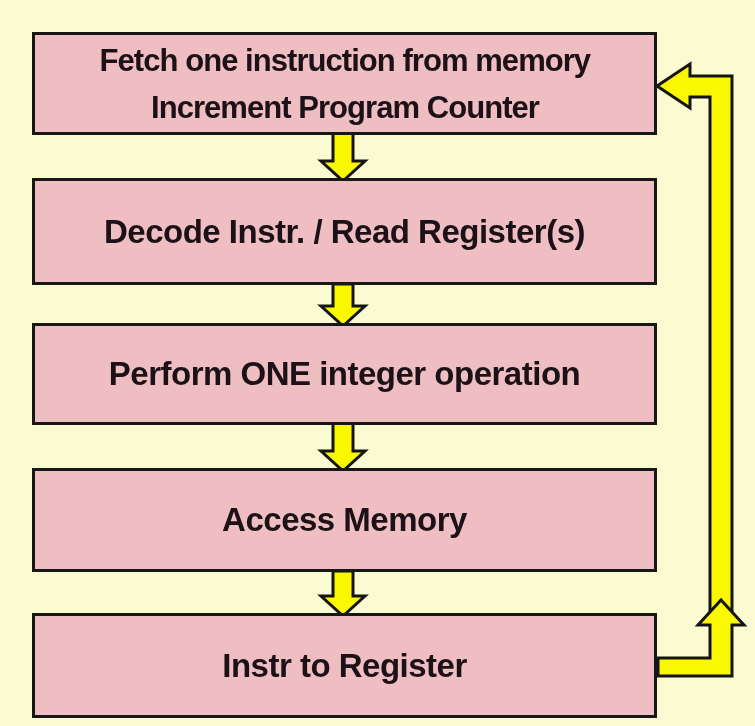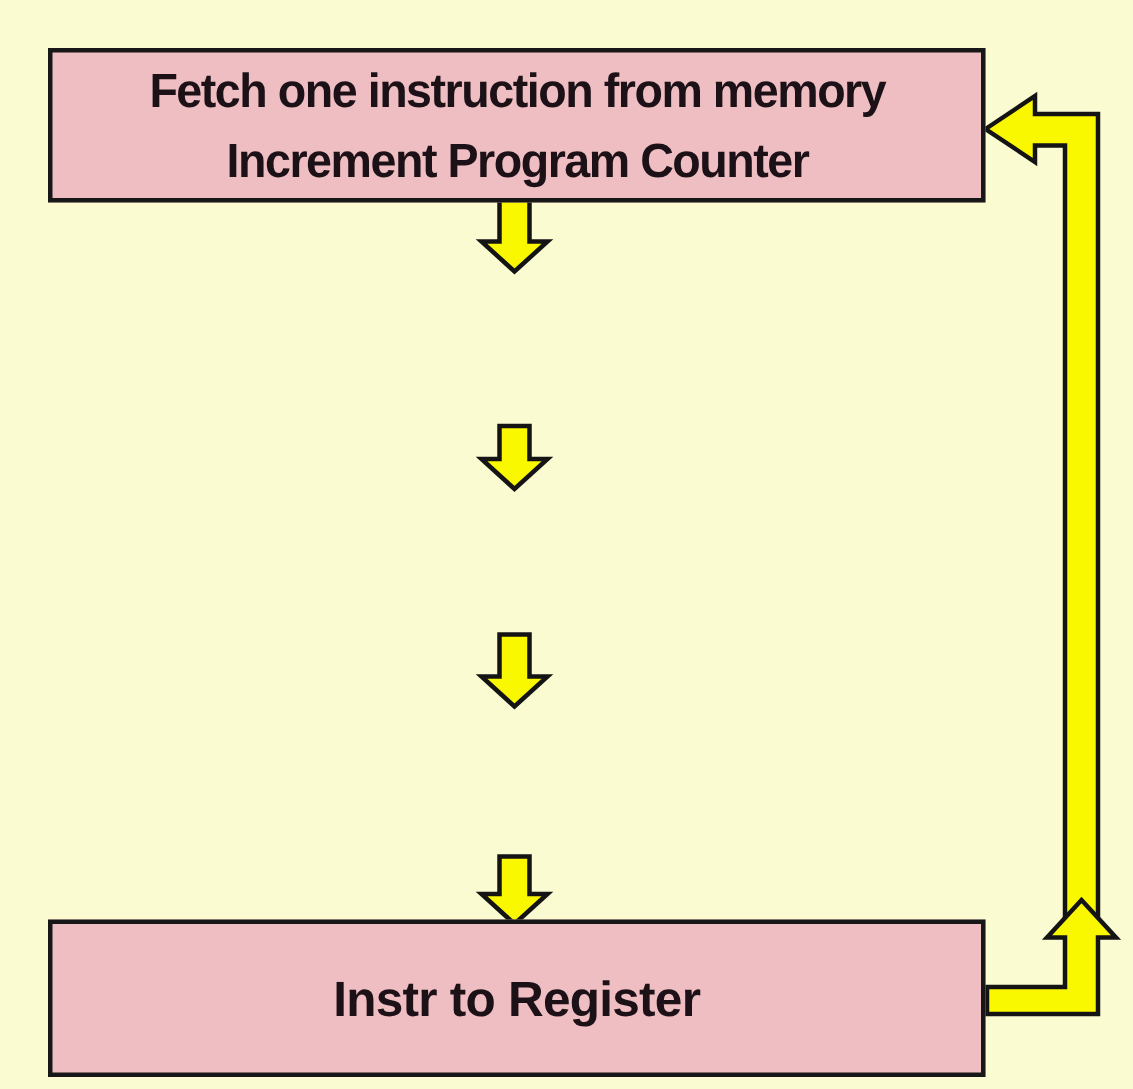"Decode Instr. / Read Register(s)" div.node { html: none -> <div> <span>Decode Instr. / Read Register(s)</span> </div> }
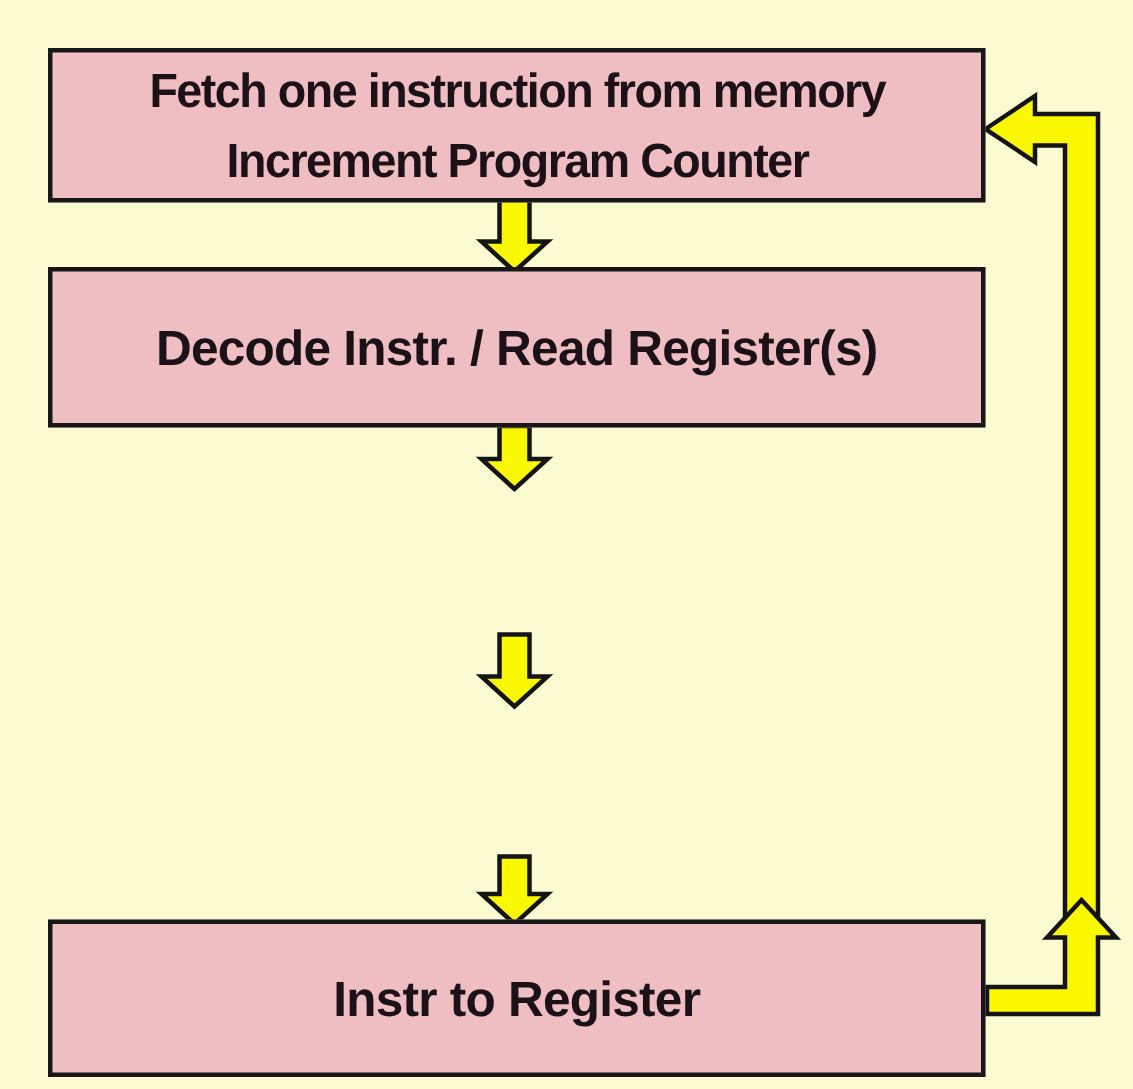"Perform ONE integer operation" div.node { html: none -> <div> <span>Perform ONE integer operation</span> </div> }
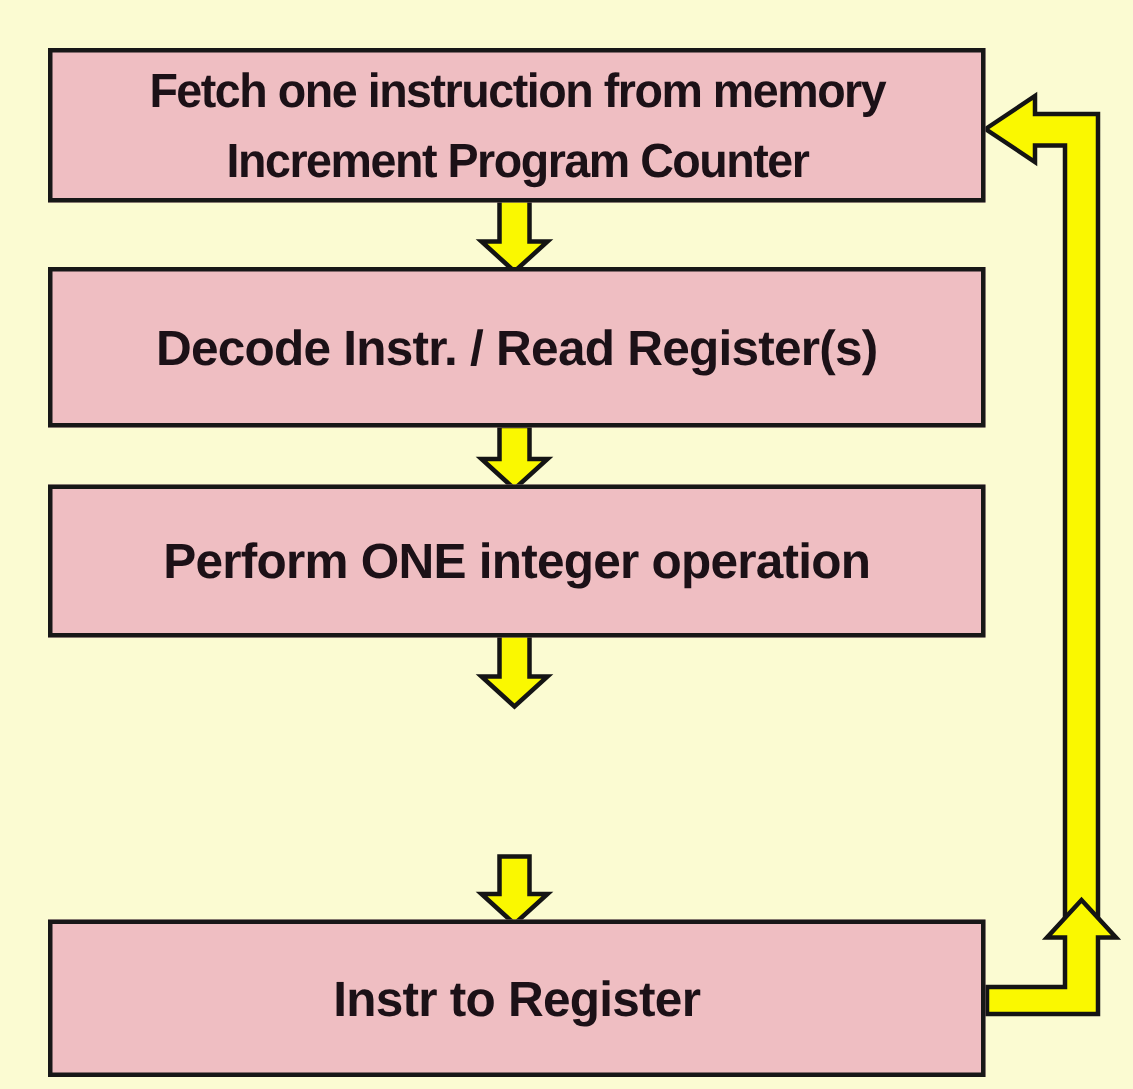"Access Memory" div.node { html: none -> <div> <span>Access Memory</span> </div> }
